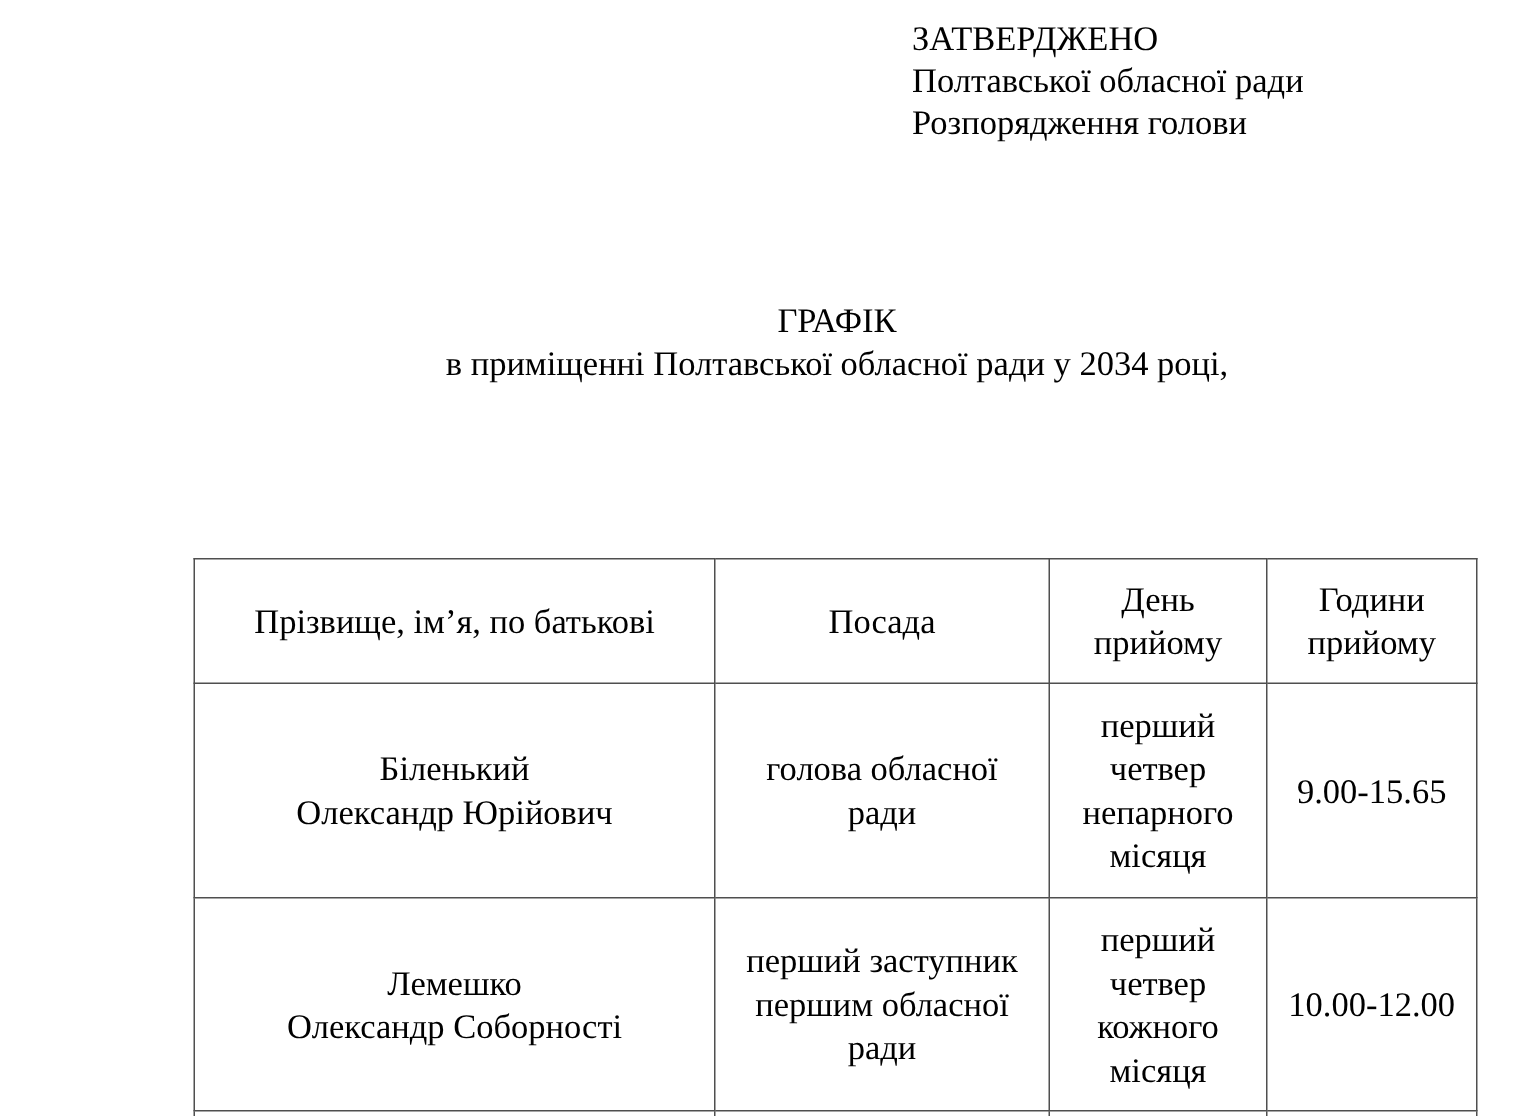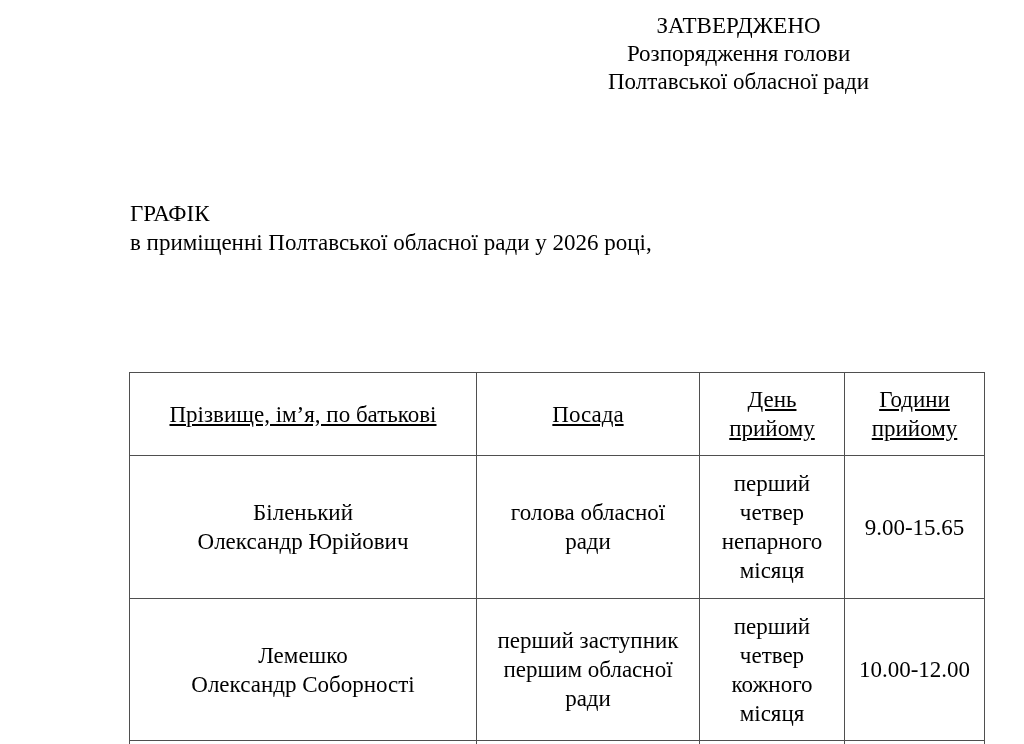"ЗАТВЕРДЖЕНО" .approval { text-align: center -> none }
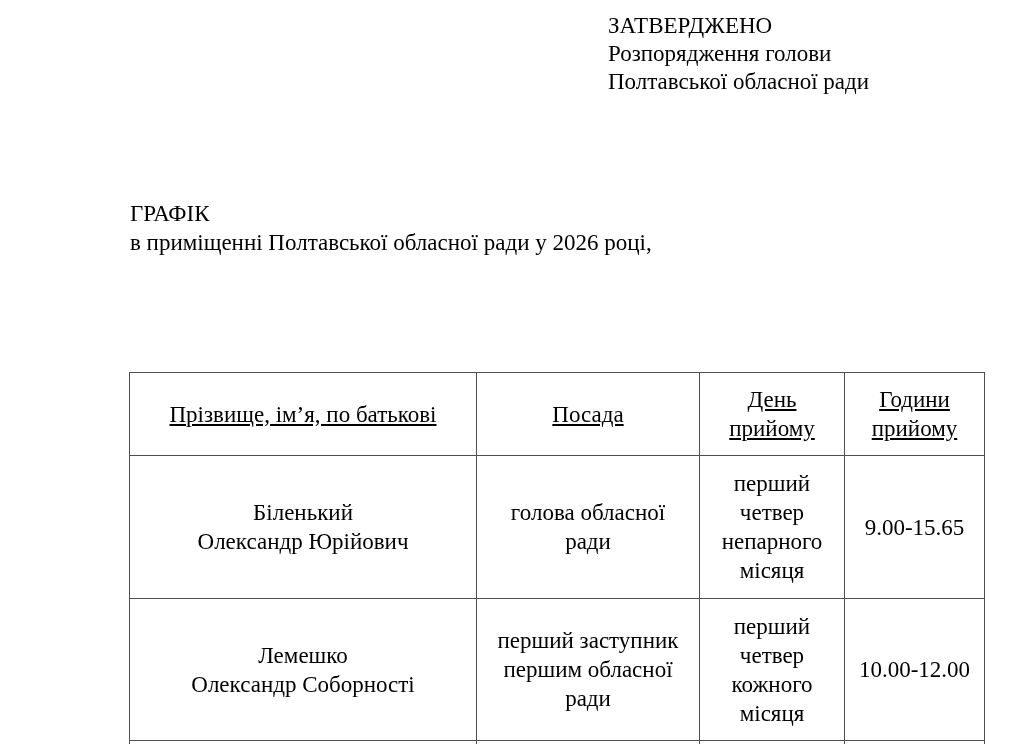"Розпорядження голови" div { order: before "Полтавської обласної ради" -> after "Полтавської обласної ради" }
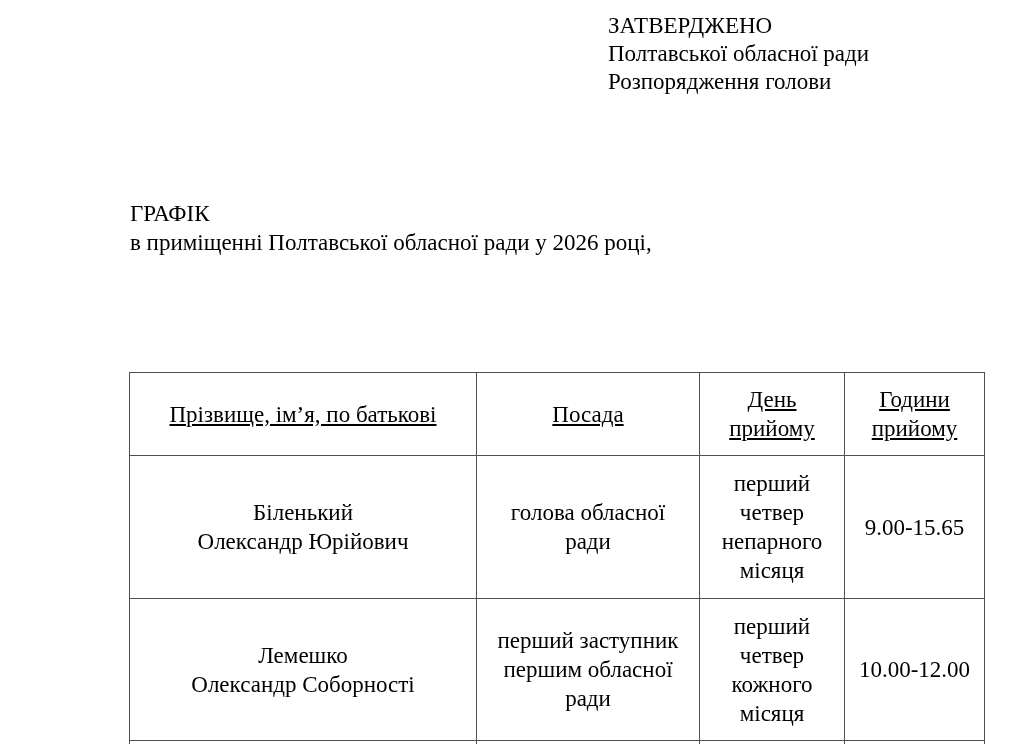"ГРАФІК" .title-block { text-align: left -> center }
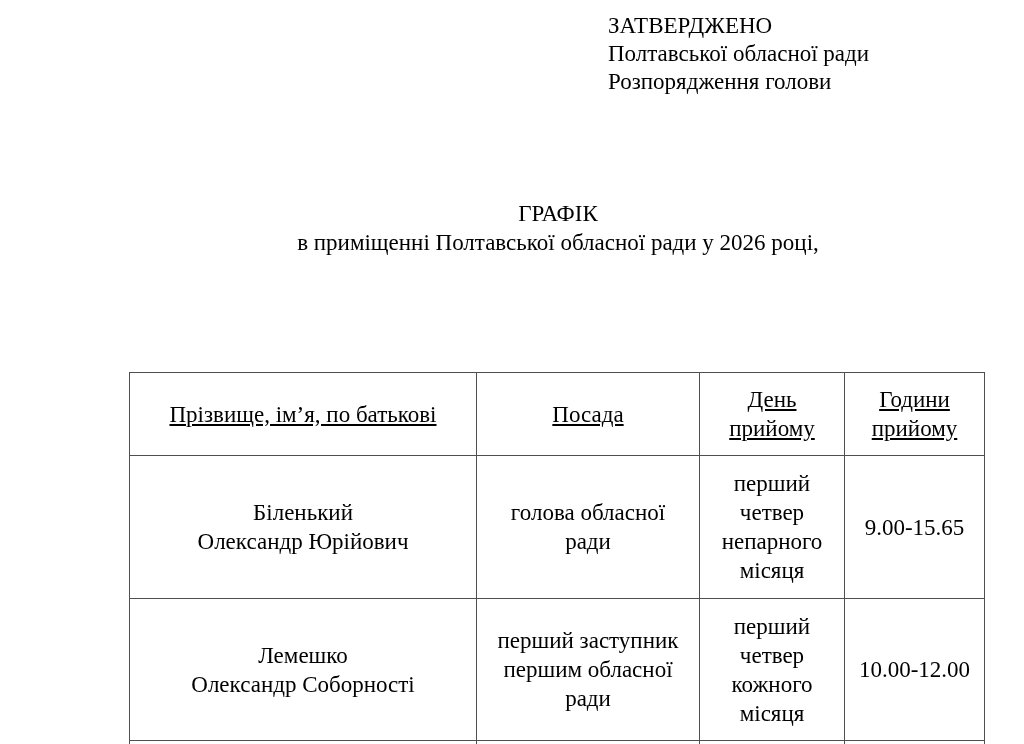"в приміщенні Полтавської обласної ради" div { text: 2026 -> 2034 }
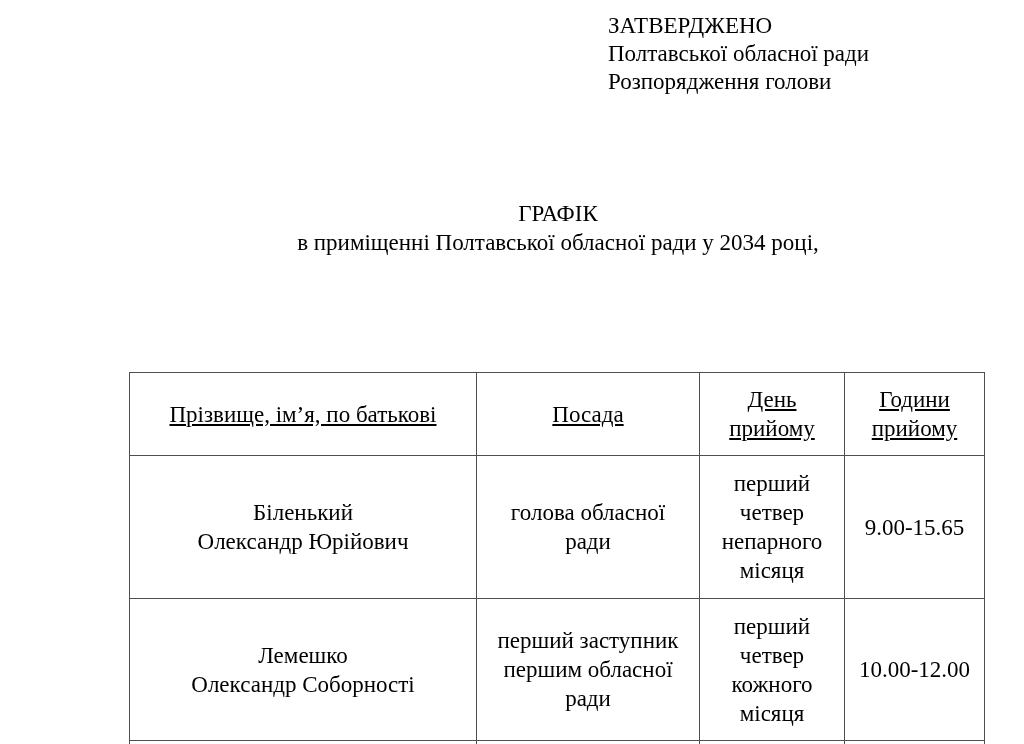"Прізвище, ім’я, по батькові" tr.header-row { text-decoration: underline -> none }
